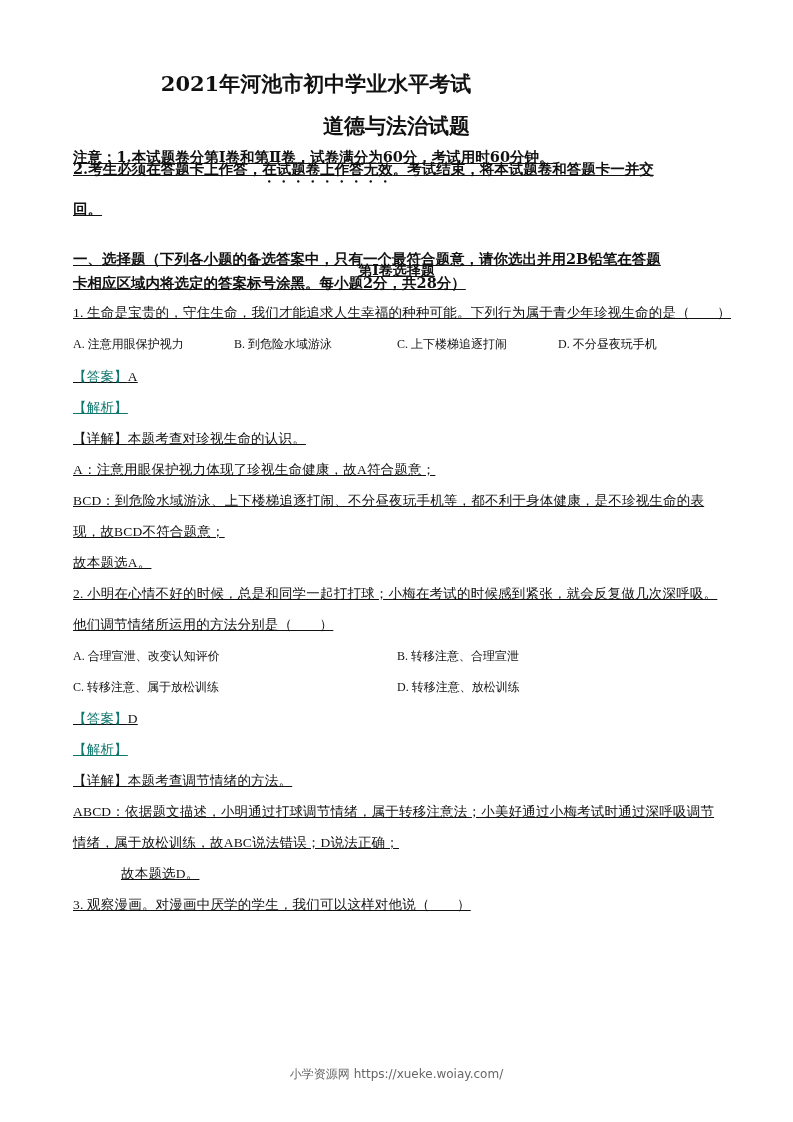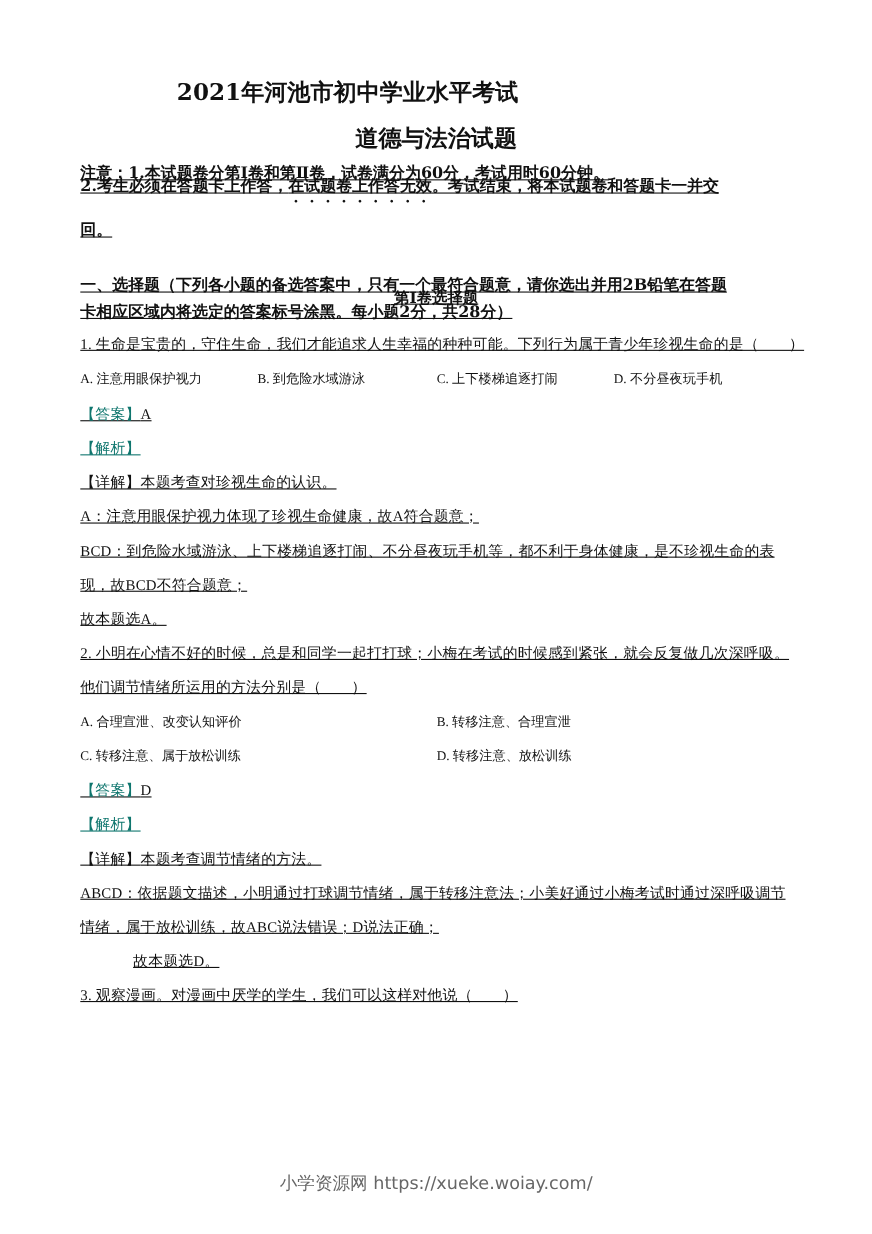"小学资源网 https://xueke.woiay.com/" .footer { font-size: 16px -> 12px }
